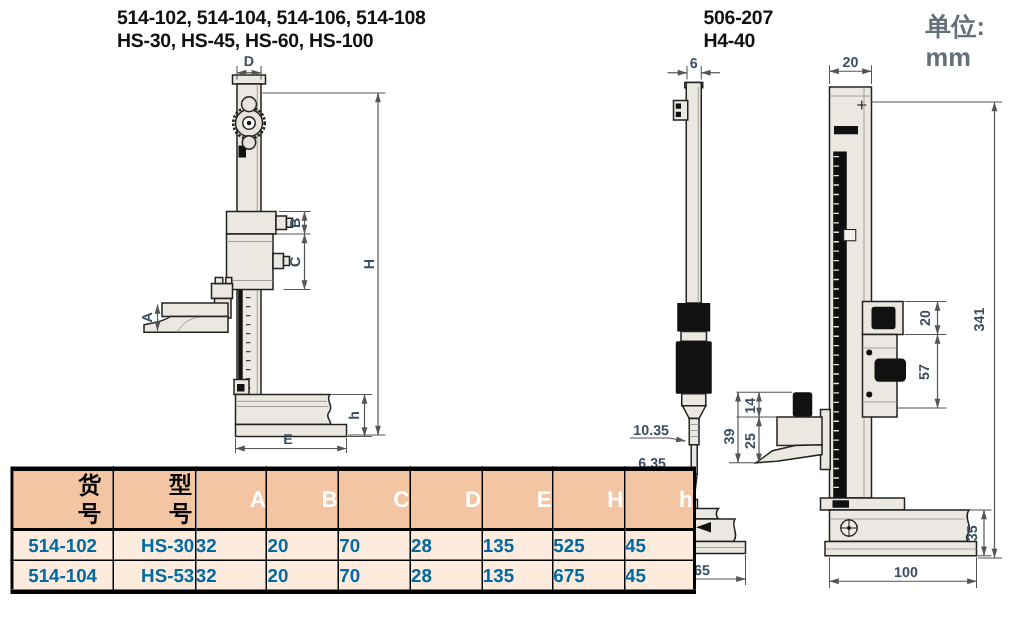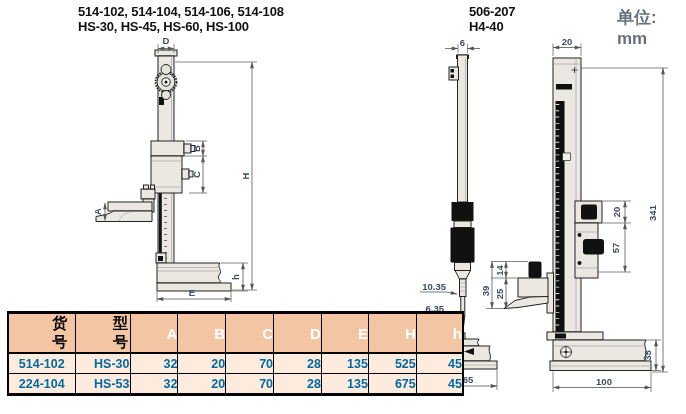"32" td.num { text-align: right -> none }
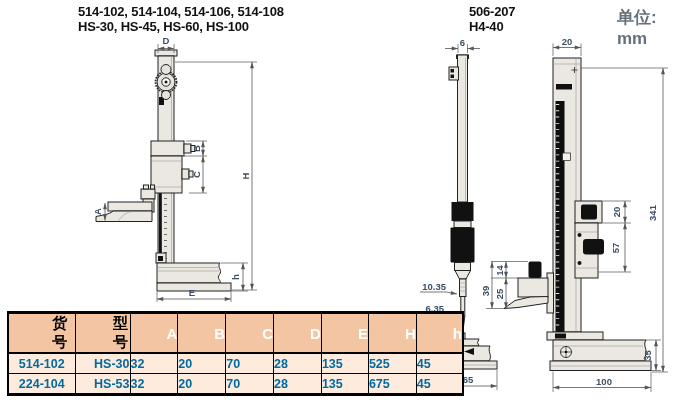"224-104" td.part { text: 224-104 -> 514-104 }
